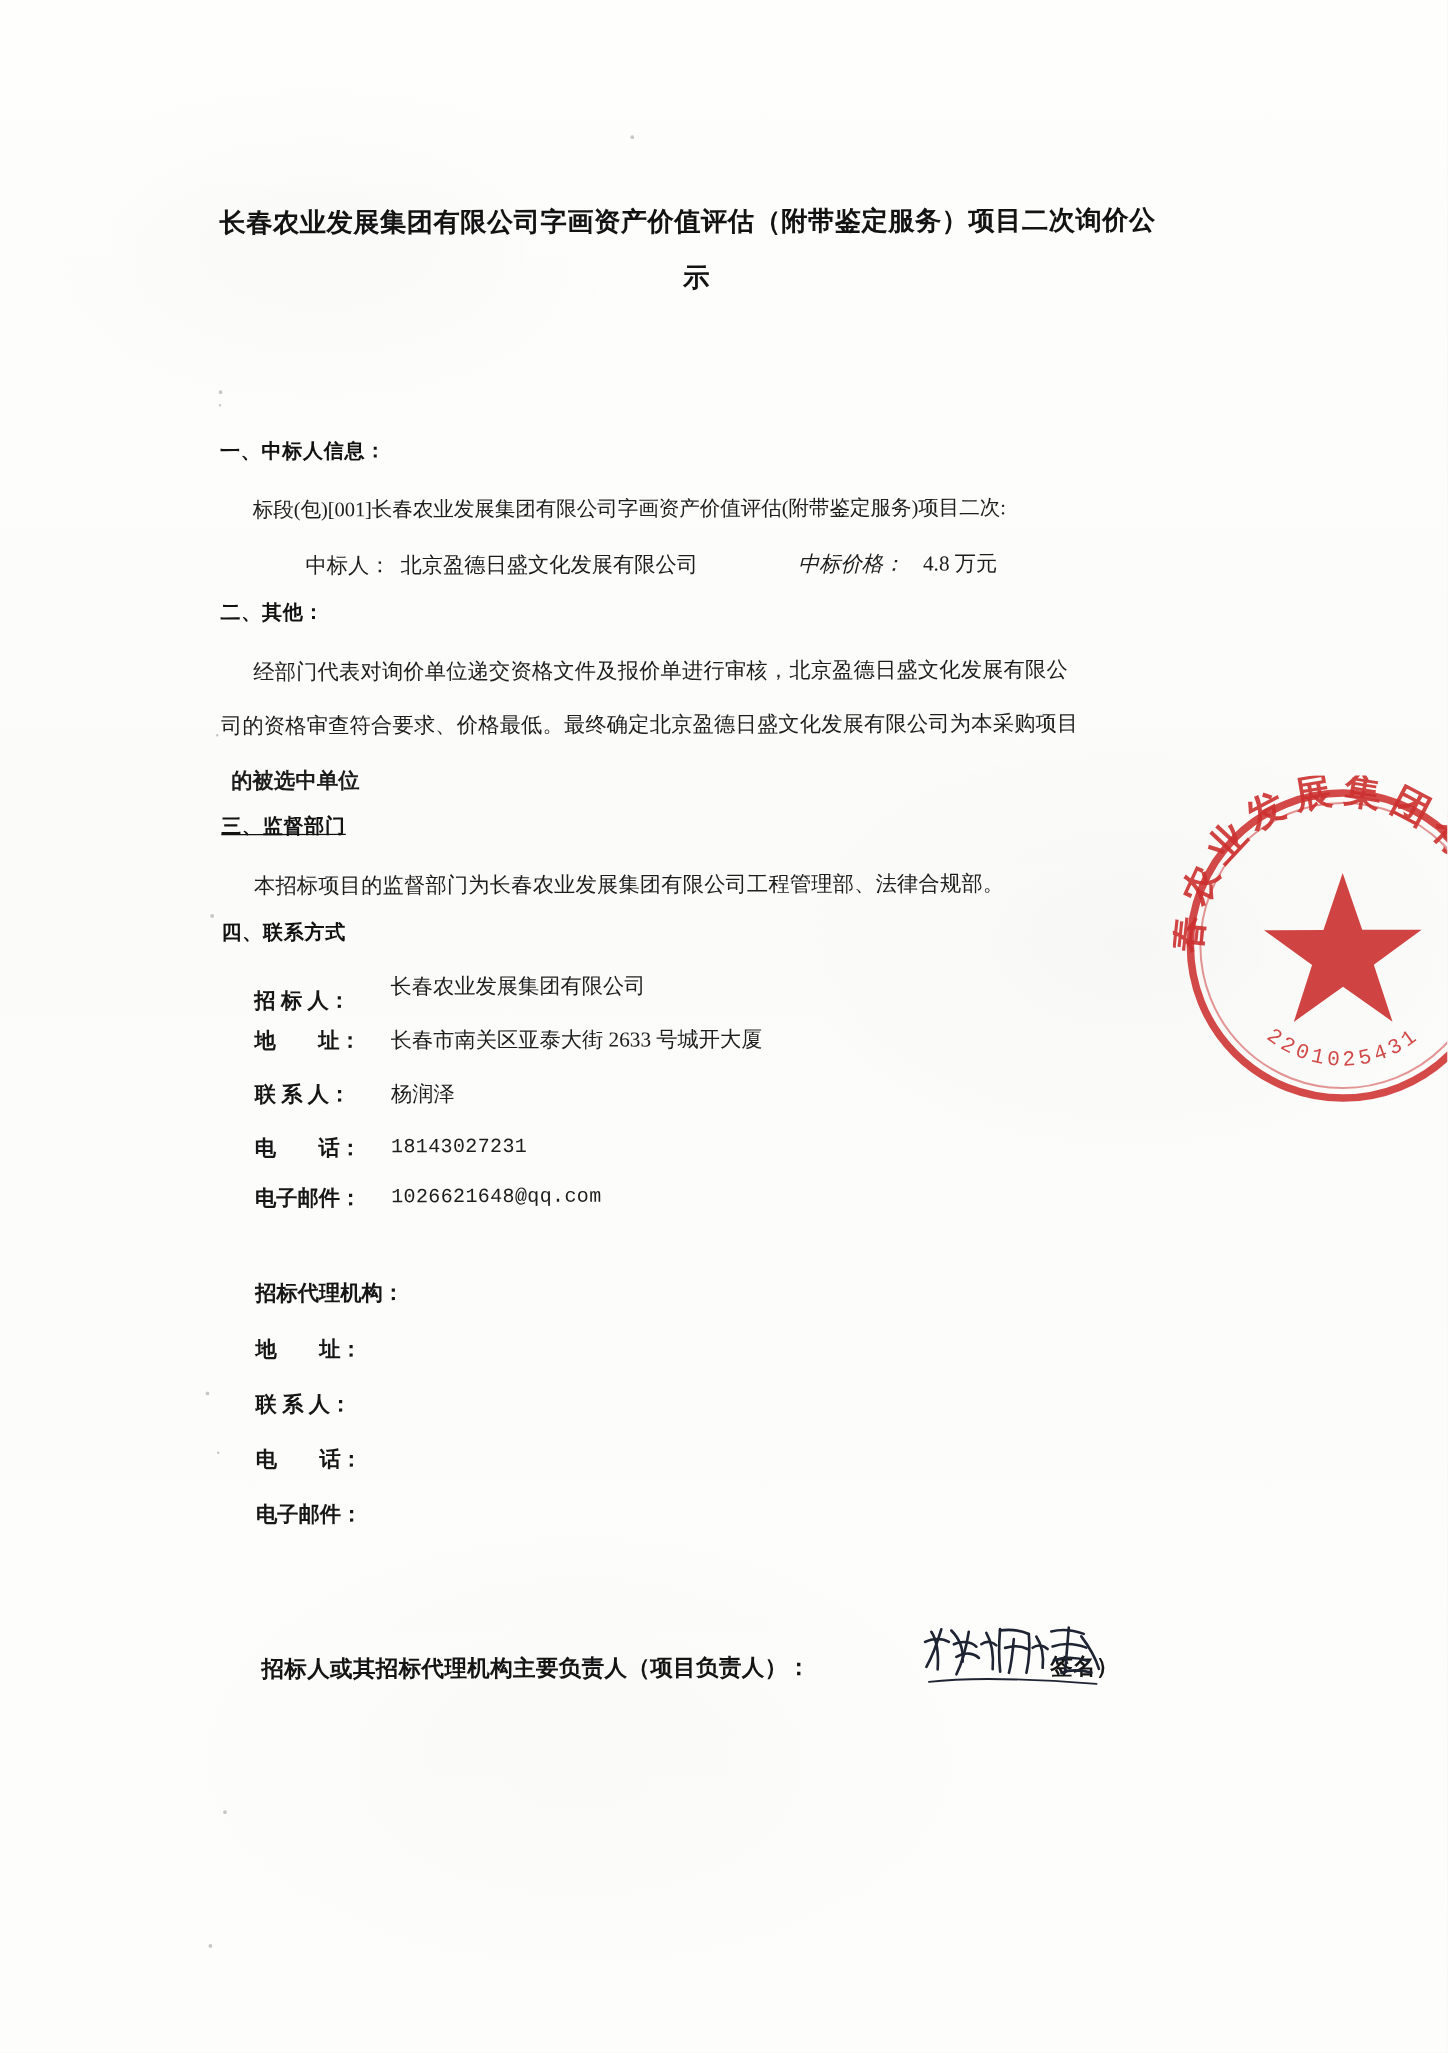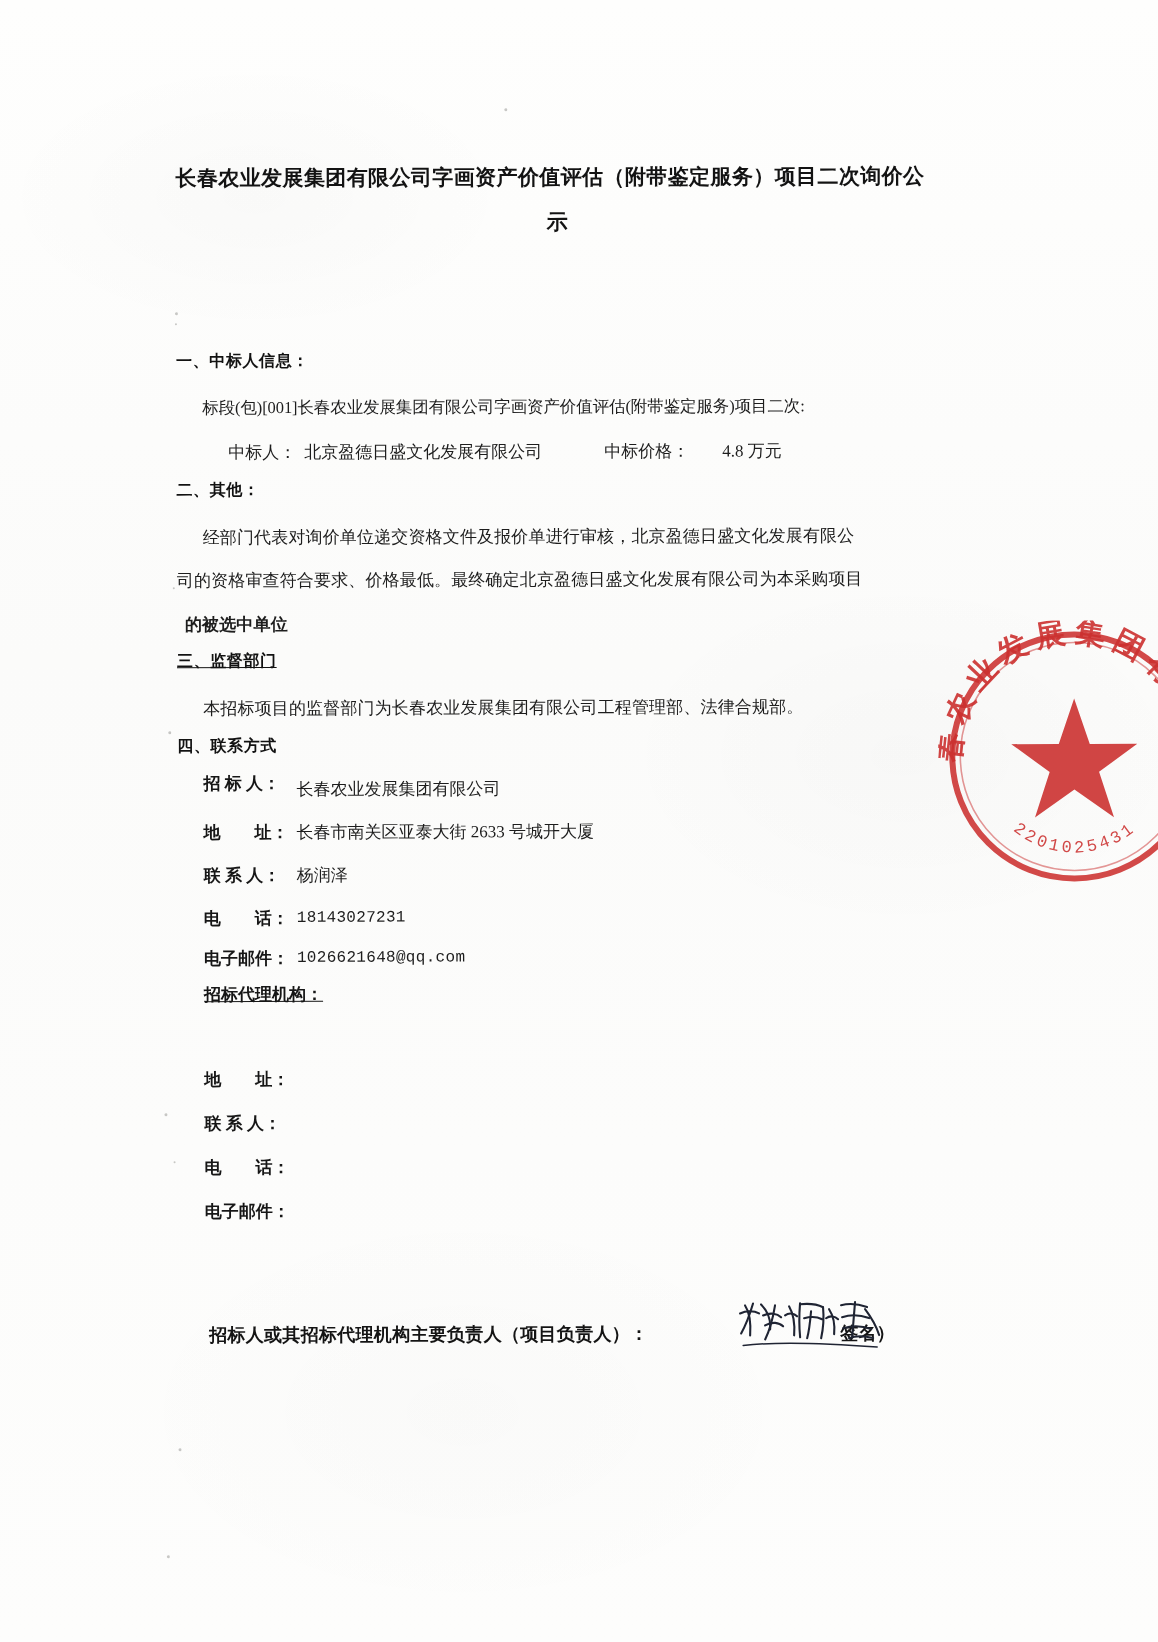"中标人：" .contact-val { margin-left: none -> 16px }
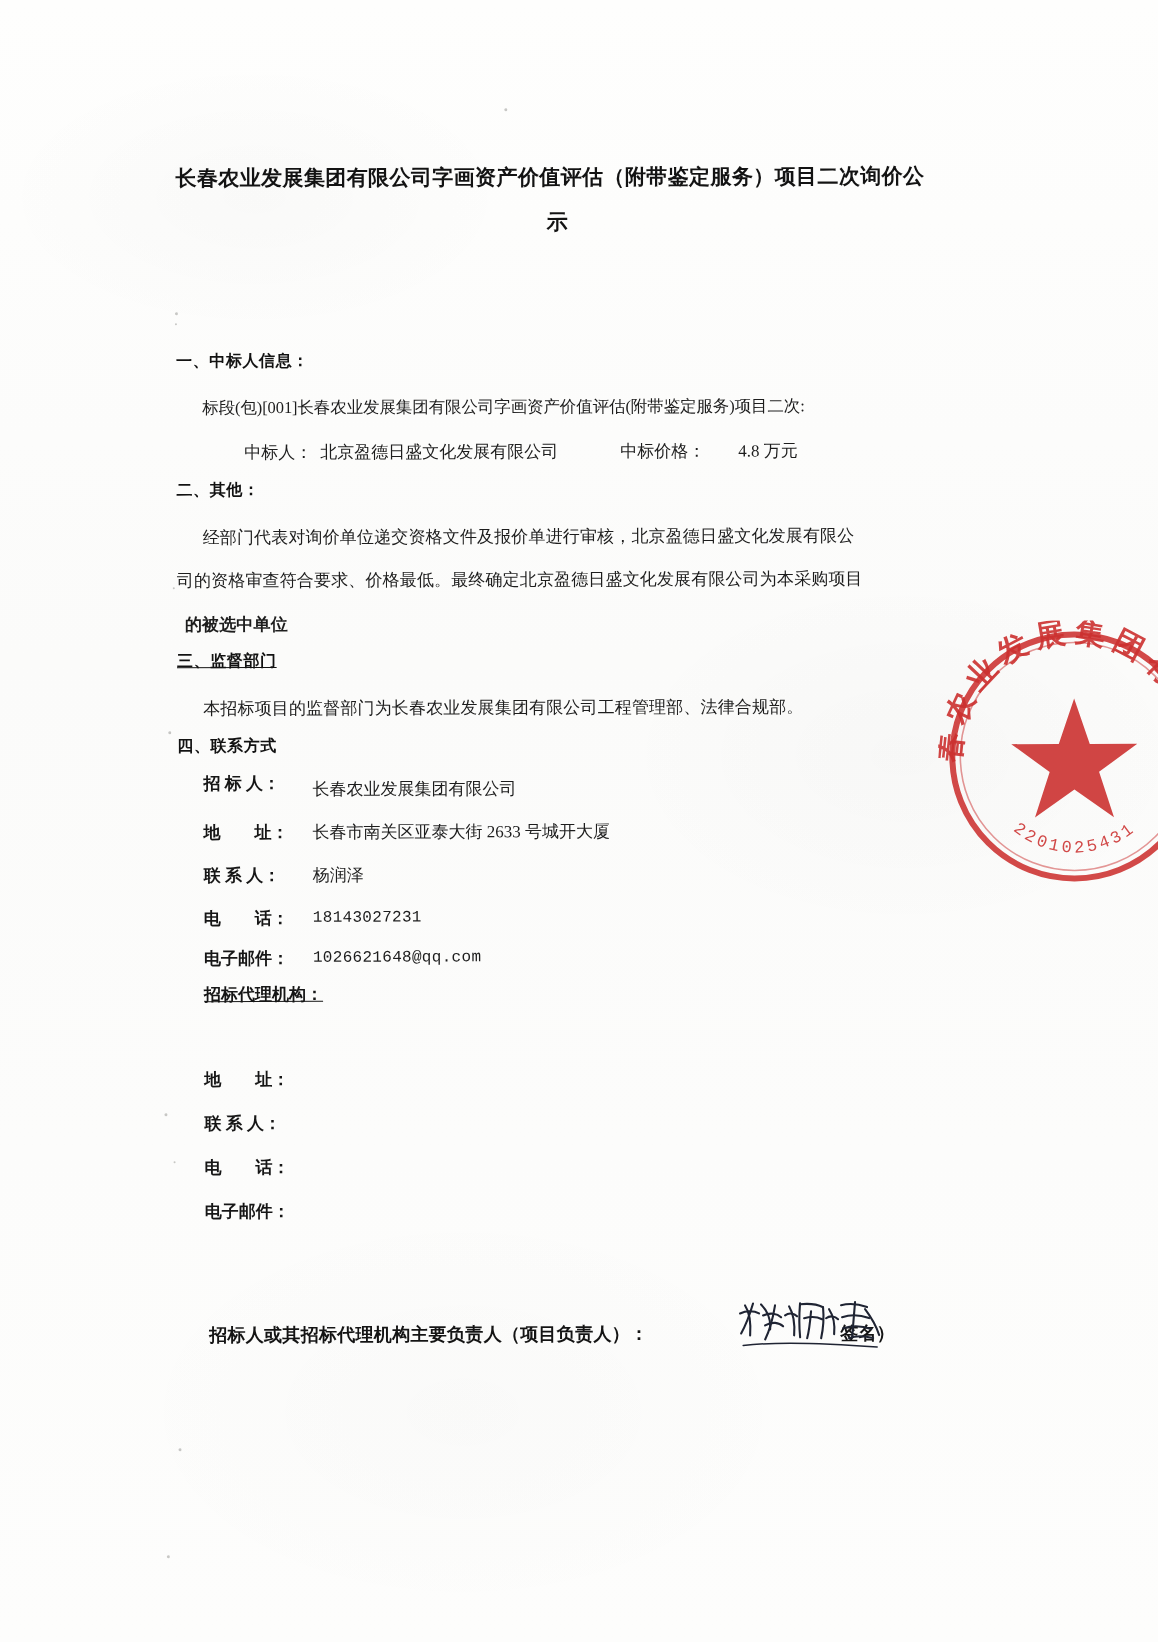"中标价格：" div.txt { font-style: none -> italic; left: 605px -> 623px }
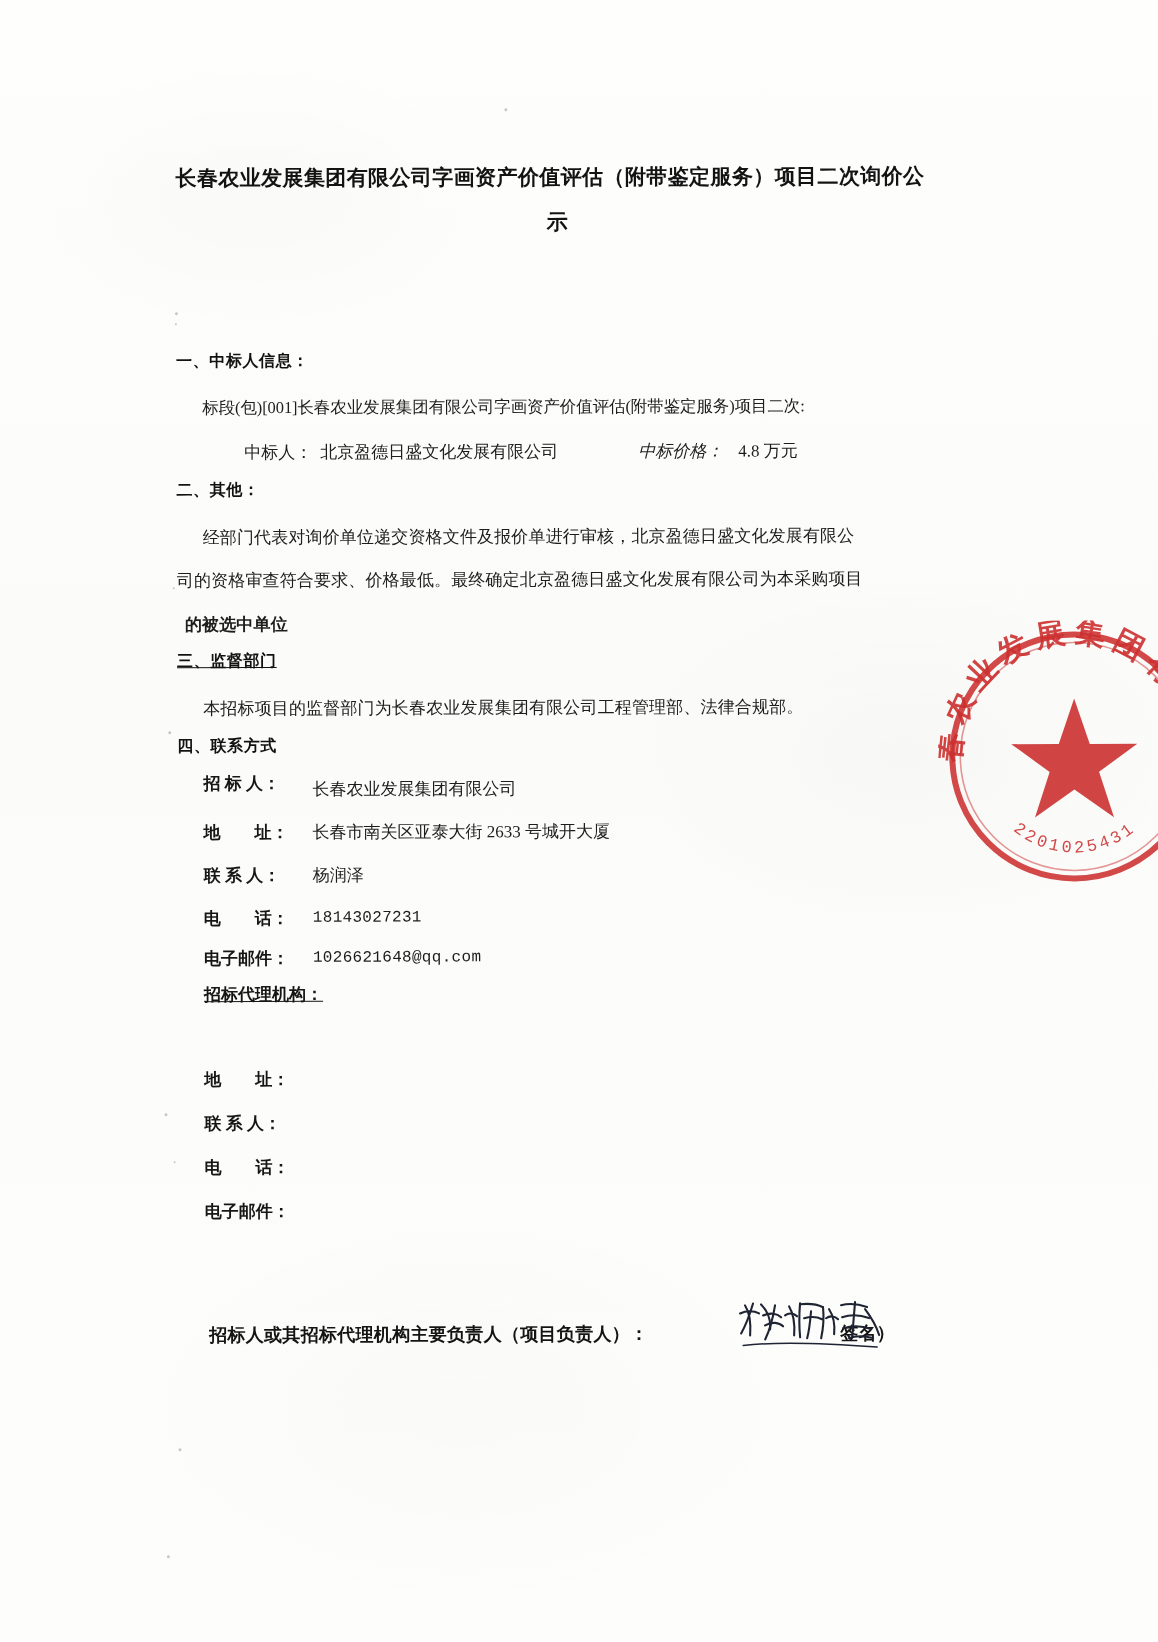"招 标 人：" div.txt { top: 771px -> 788px }
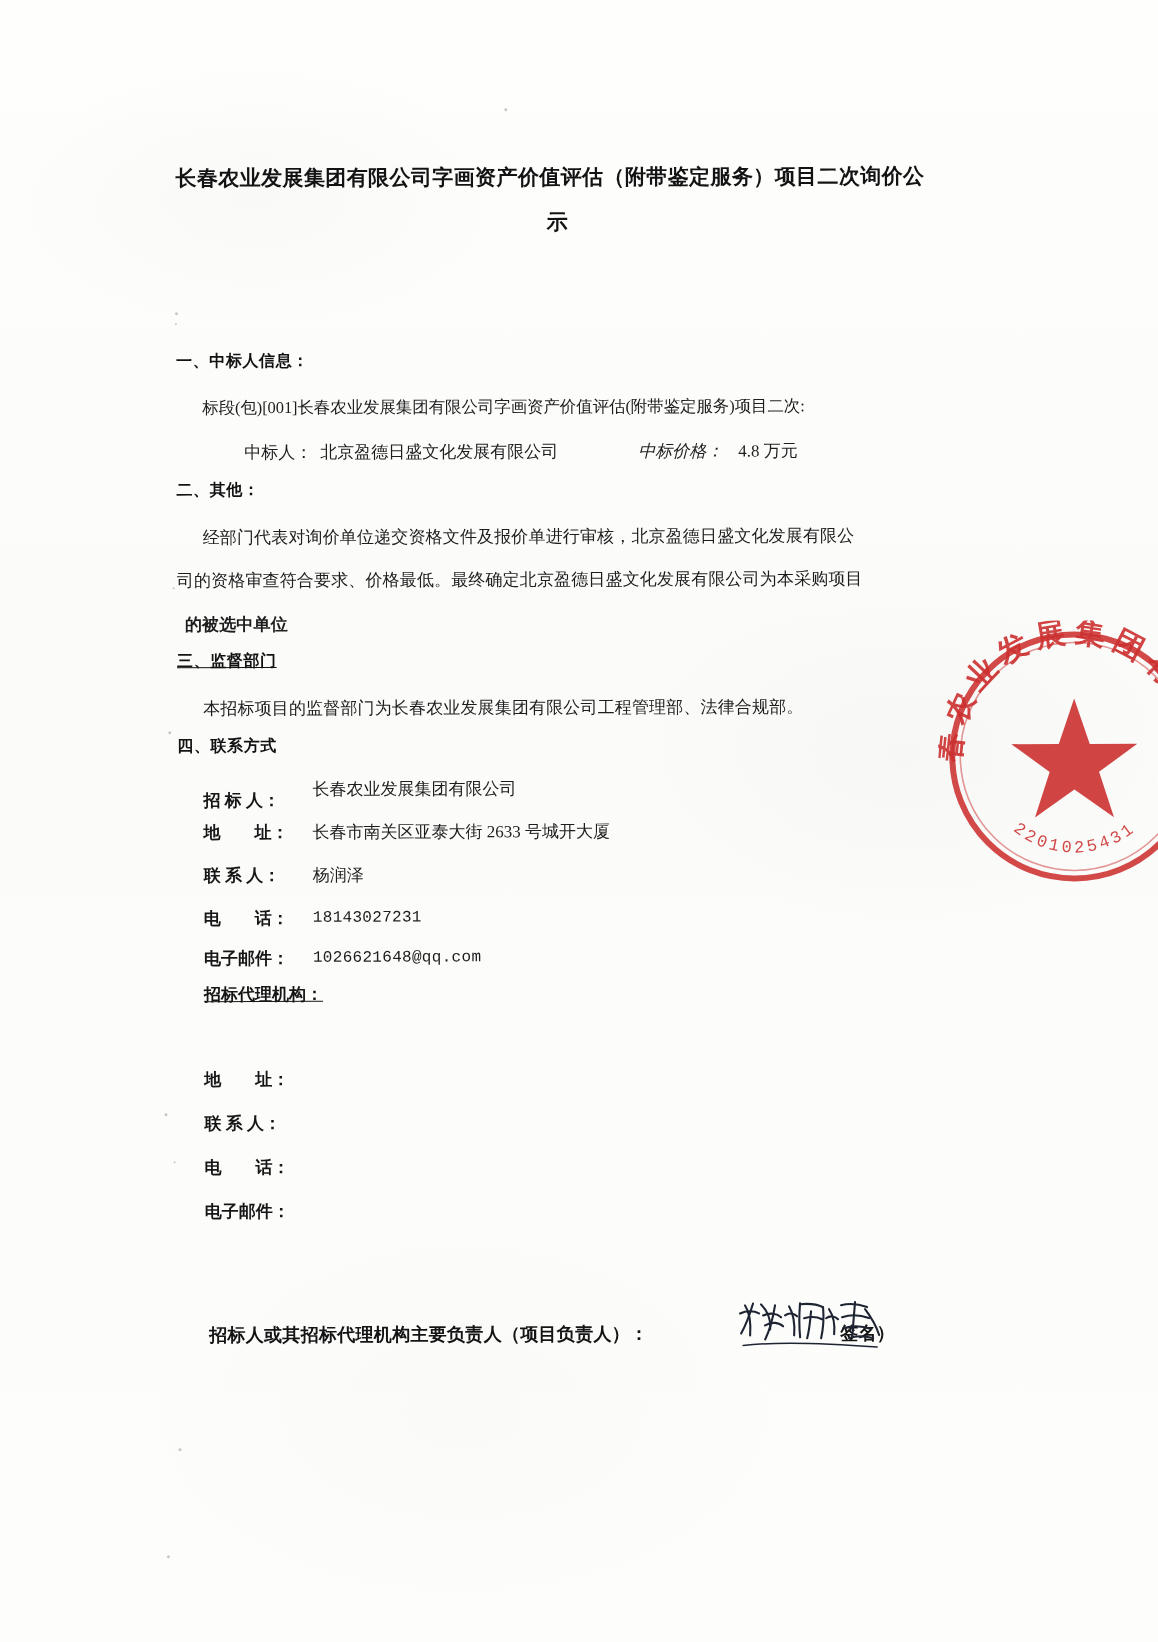"招标代理机构：" div.txt { text-decoration: underline -> none; top: 982px -> 1022px }
